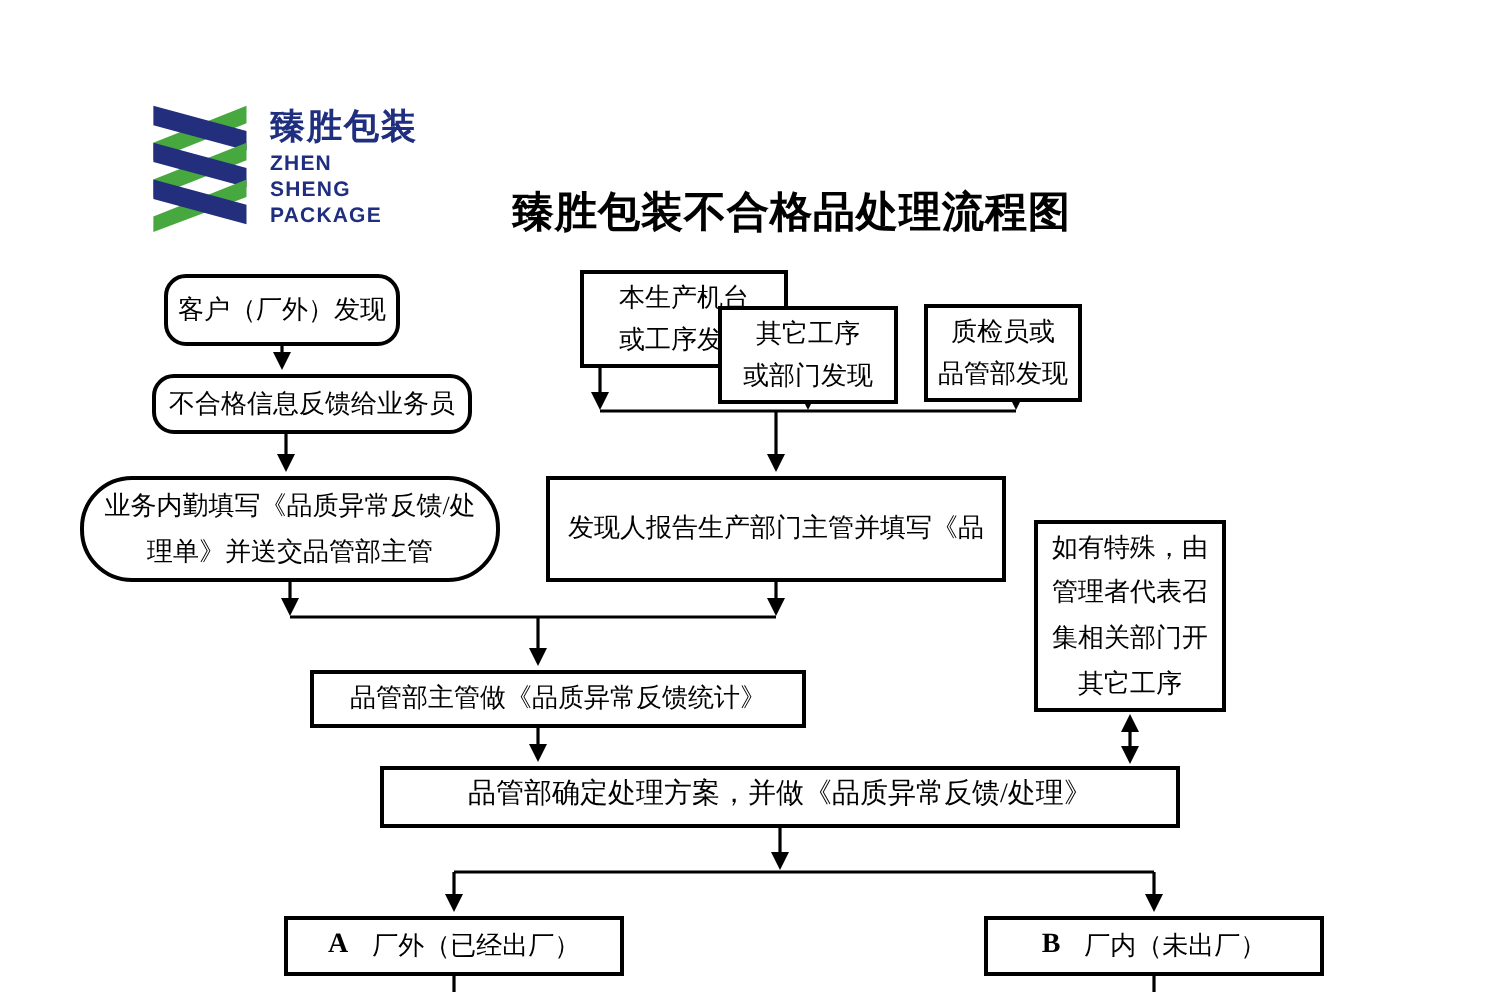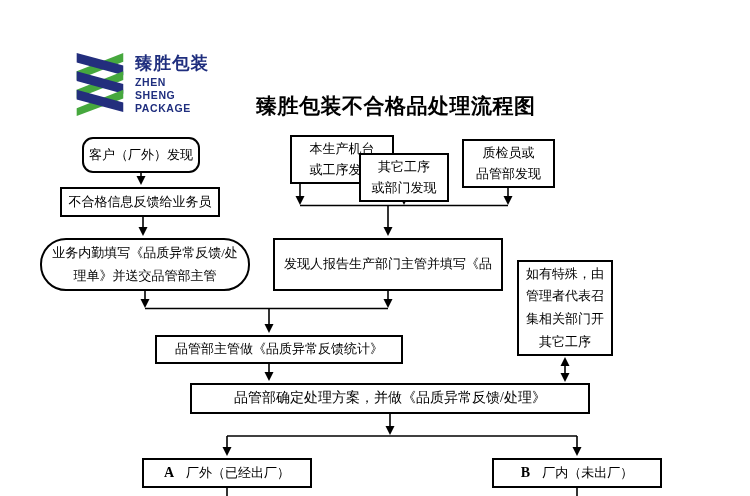"质检员或" .b4 { top: 139px -> 152px; width: 93px -> 79px }
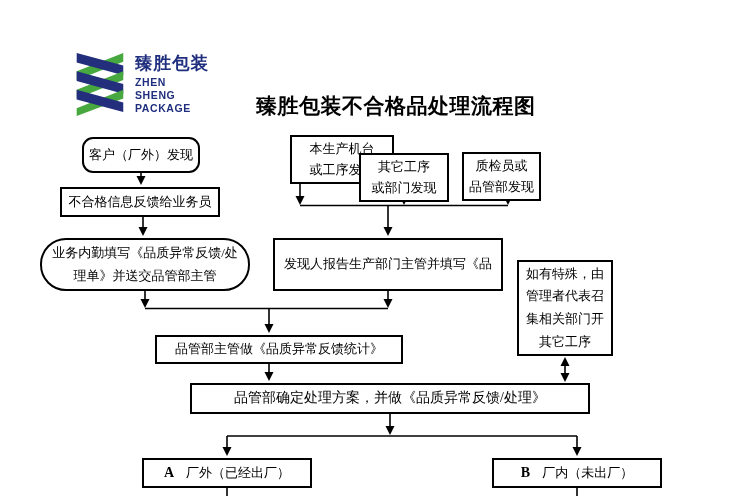"不合格信息反馈给业务员" .b5 { border-radius: none -> 11px; left: 60px -> 76px }
